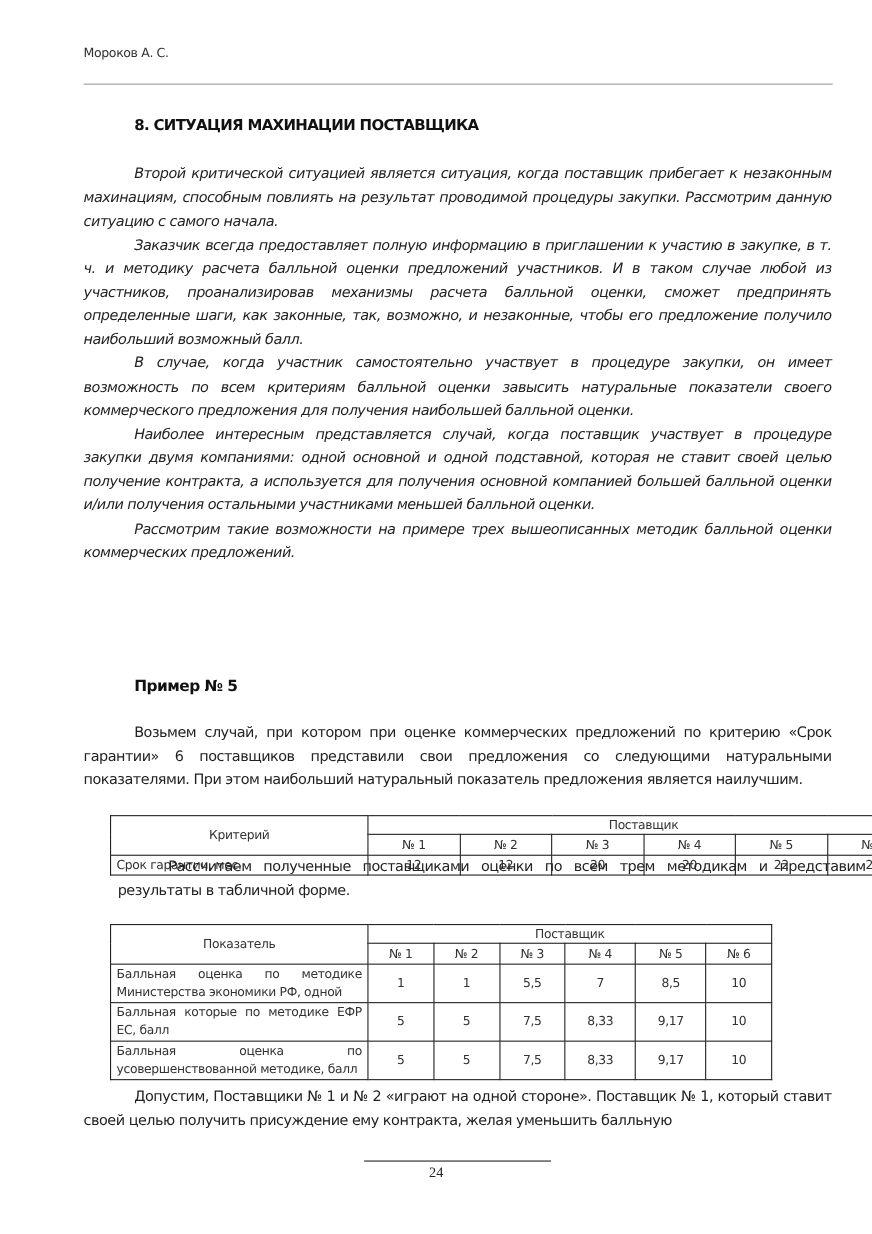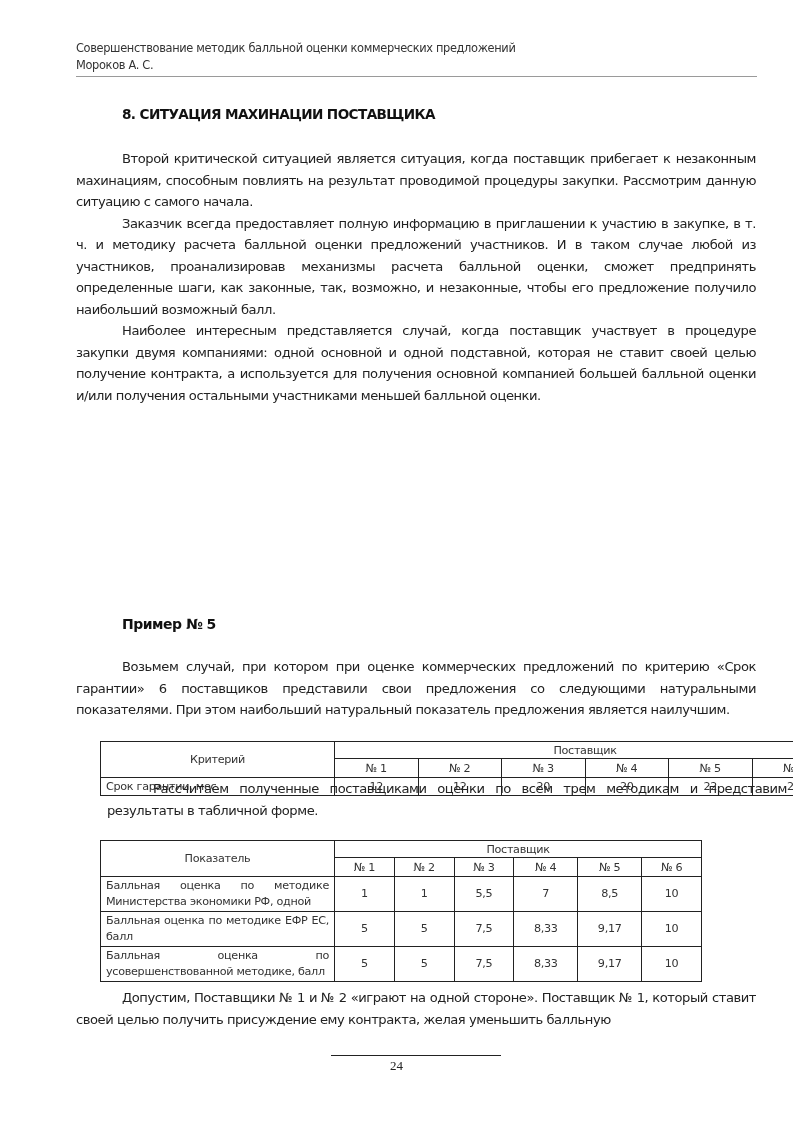"Совершенствование методик балльной" div { html: <div>Совершенствование методик балльной оценки коммерческих предложений</div> -> none }
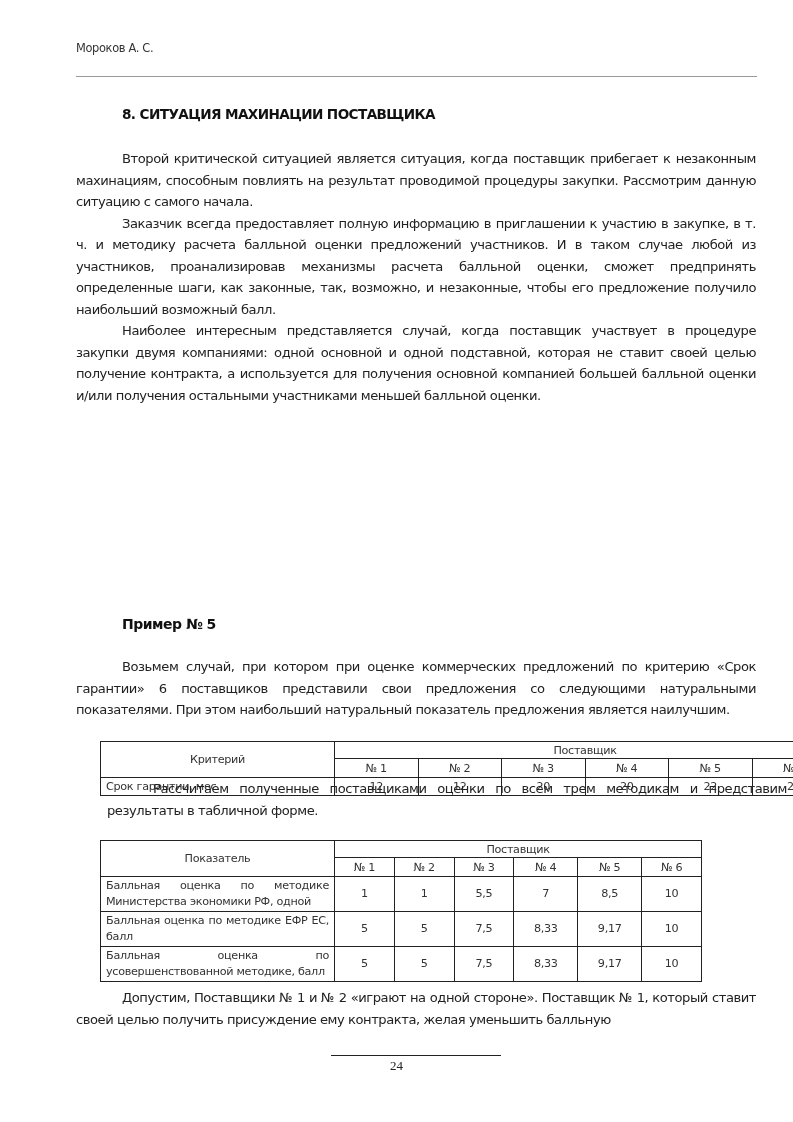"Второй критической ситуацией является" div.body-text { font-style: none -> italic }
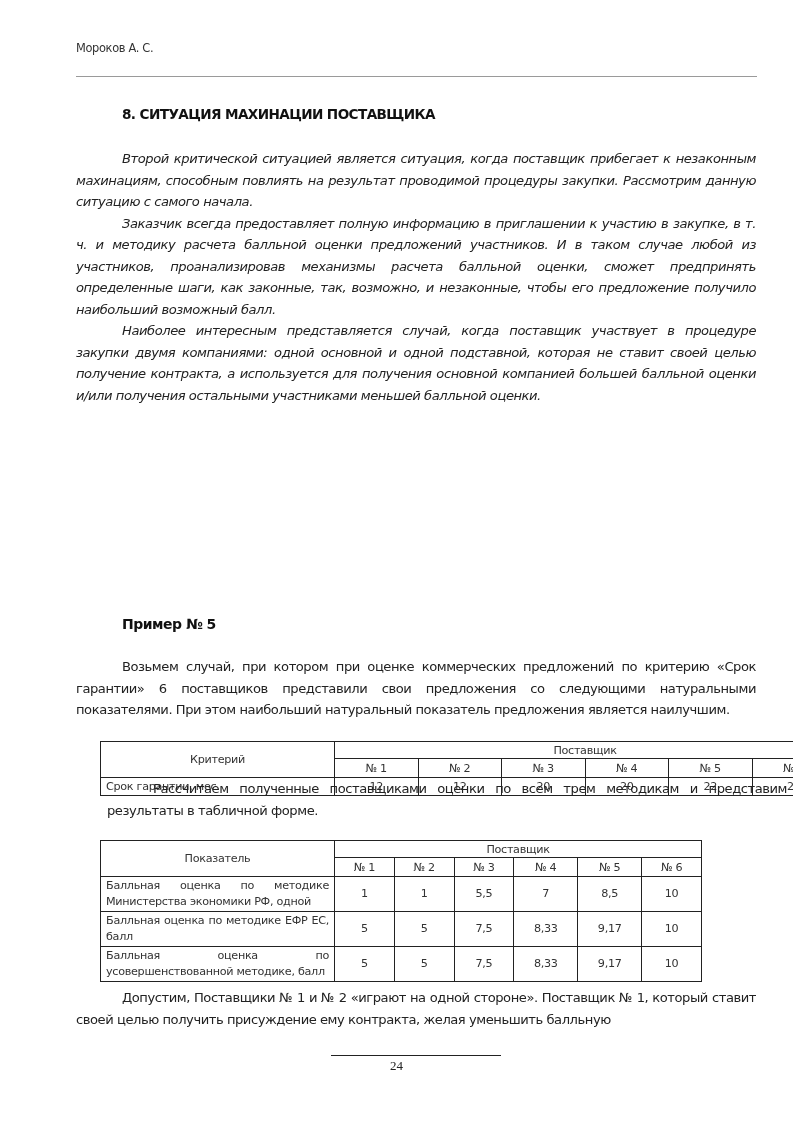"В случае, когда участник самостоятельно" p { html: none -> <p>В случае, когда участник самостоятельно участвует в процедуре закупки, он имеет возможность по всем критериям балльной оценки завысить натуральные показатели своего коммерческого предложения для получения наибольшей балльной оценки.</p> }
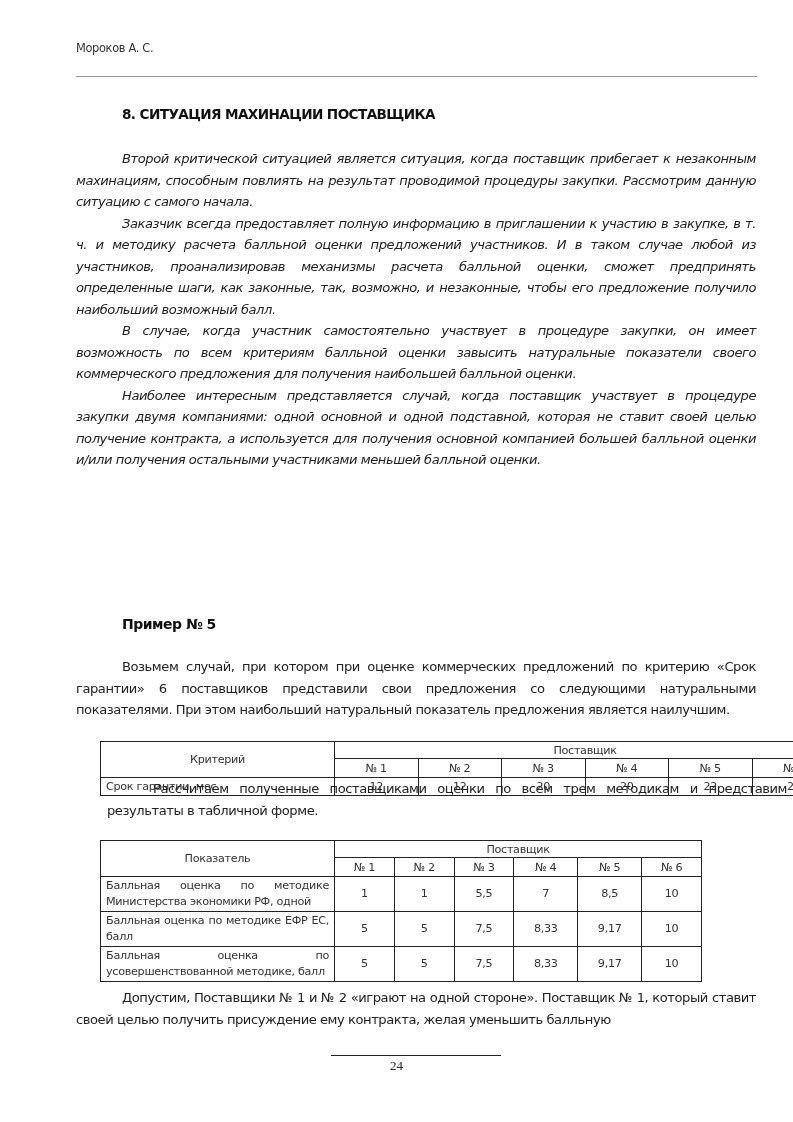"Рассмотрим такие возможности на примере" p { html: none -> <p>Рассмотрим такие возможности на примере трех вышеописанных методик балльной оценки коммерческих предложений.</p> }
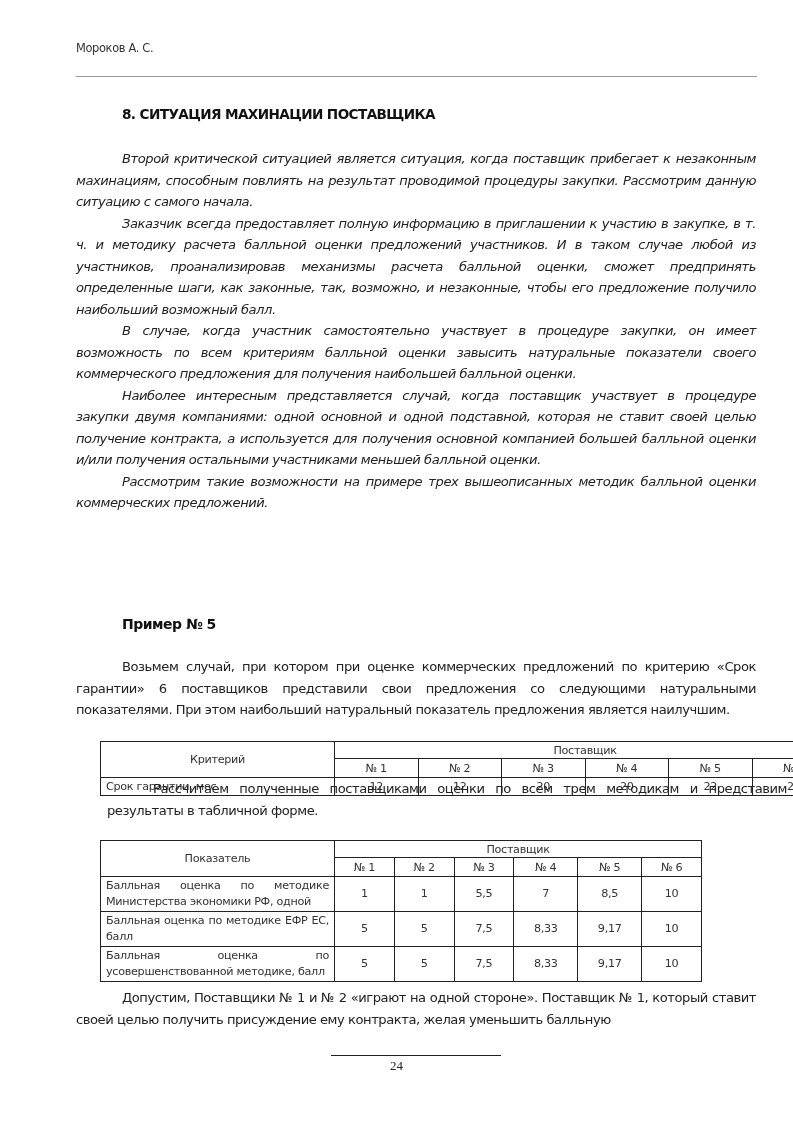"Балльная оценка по методике ЕФР" td.lbl { text: оценка -> которые }
